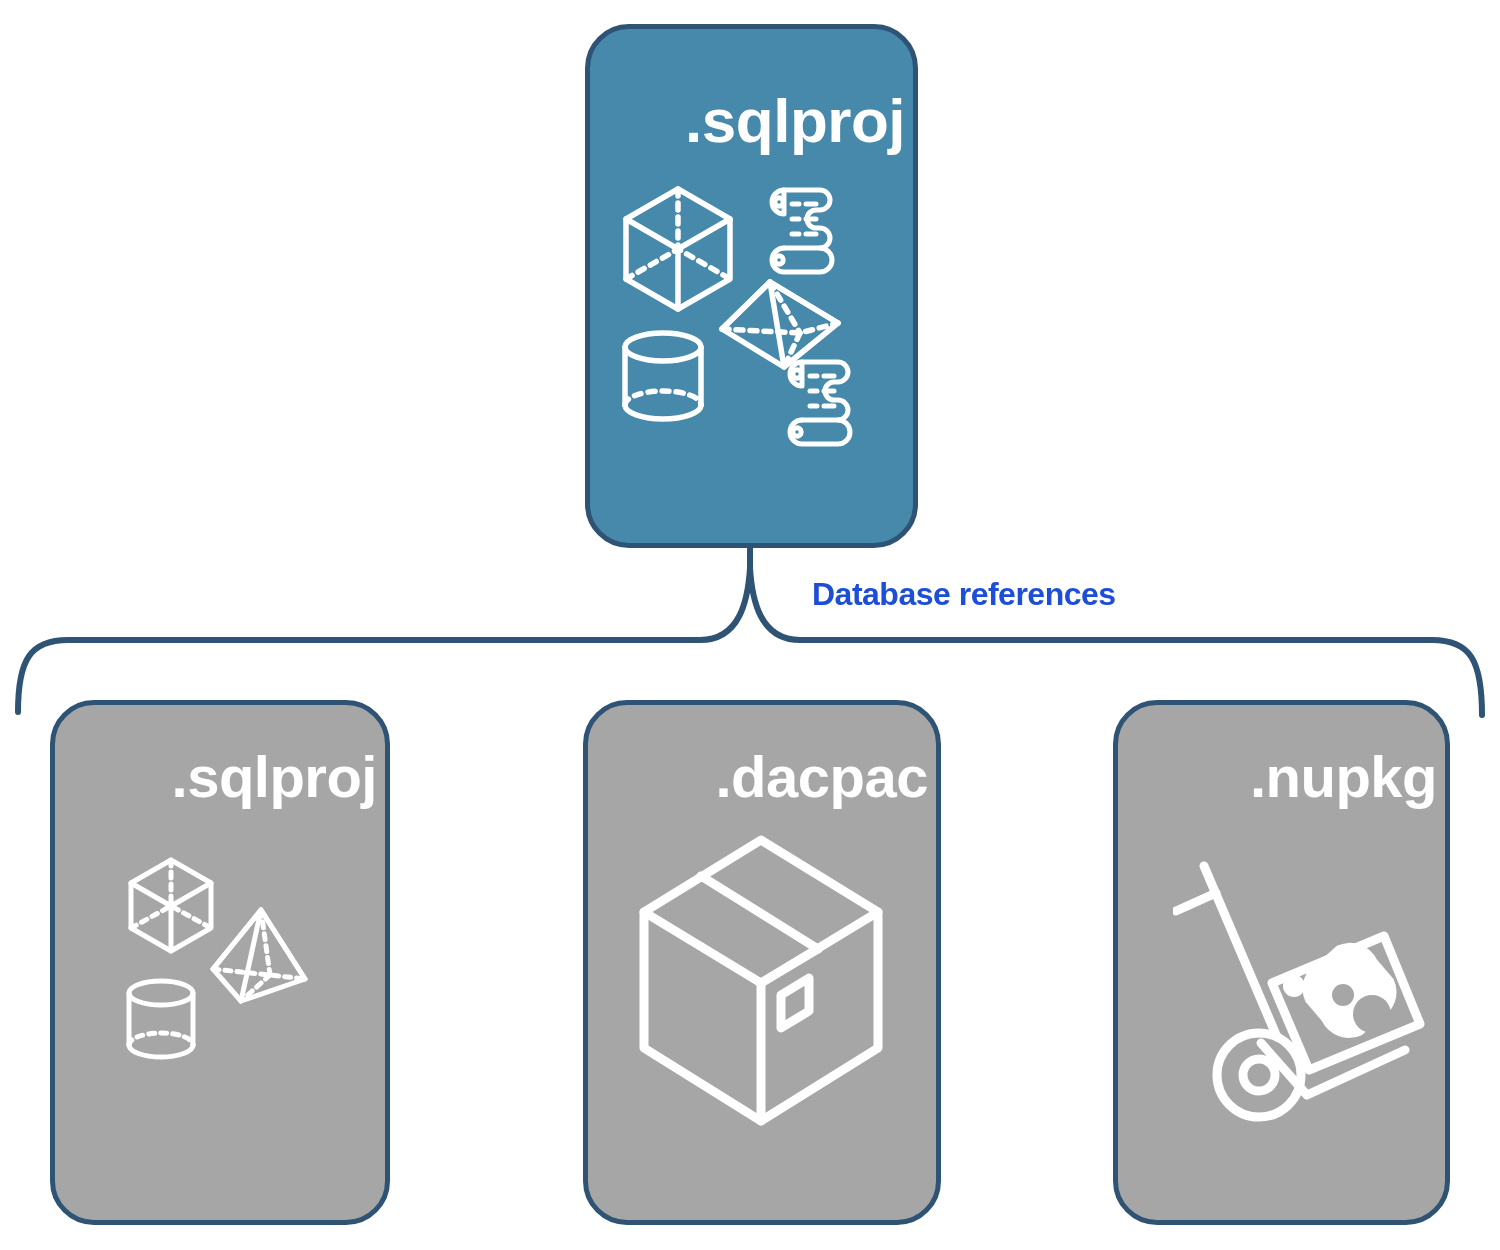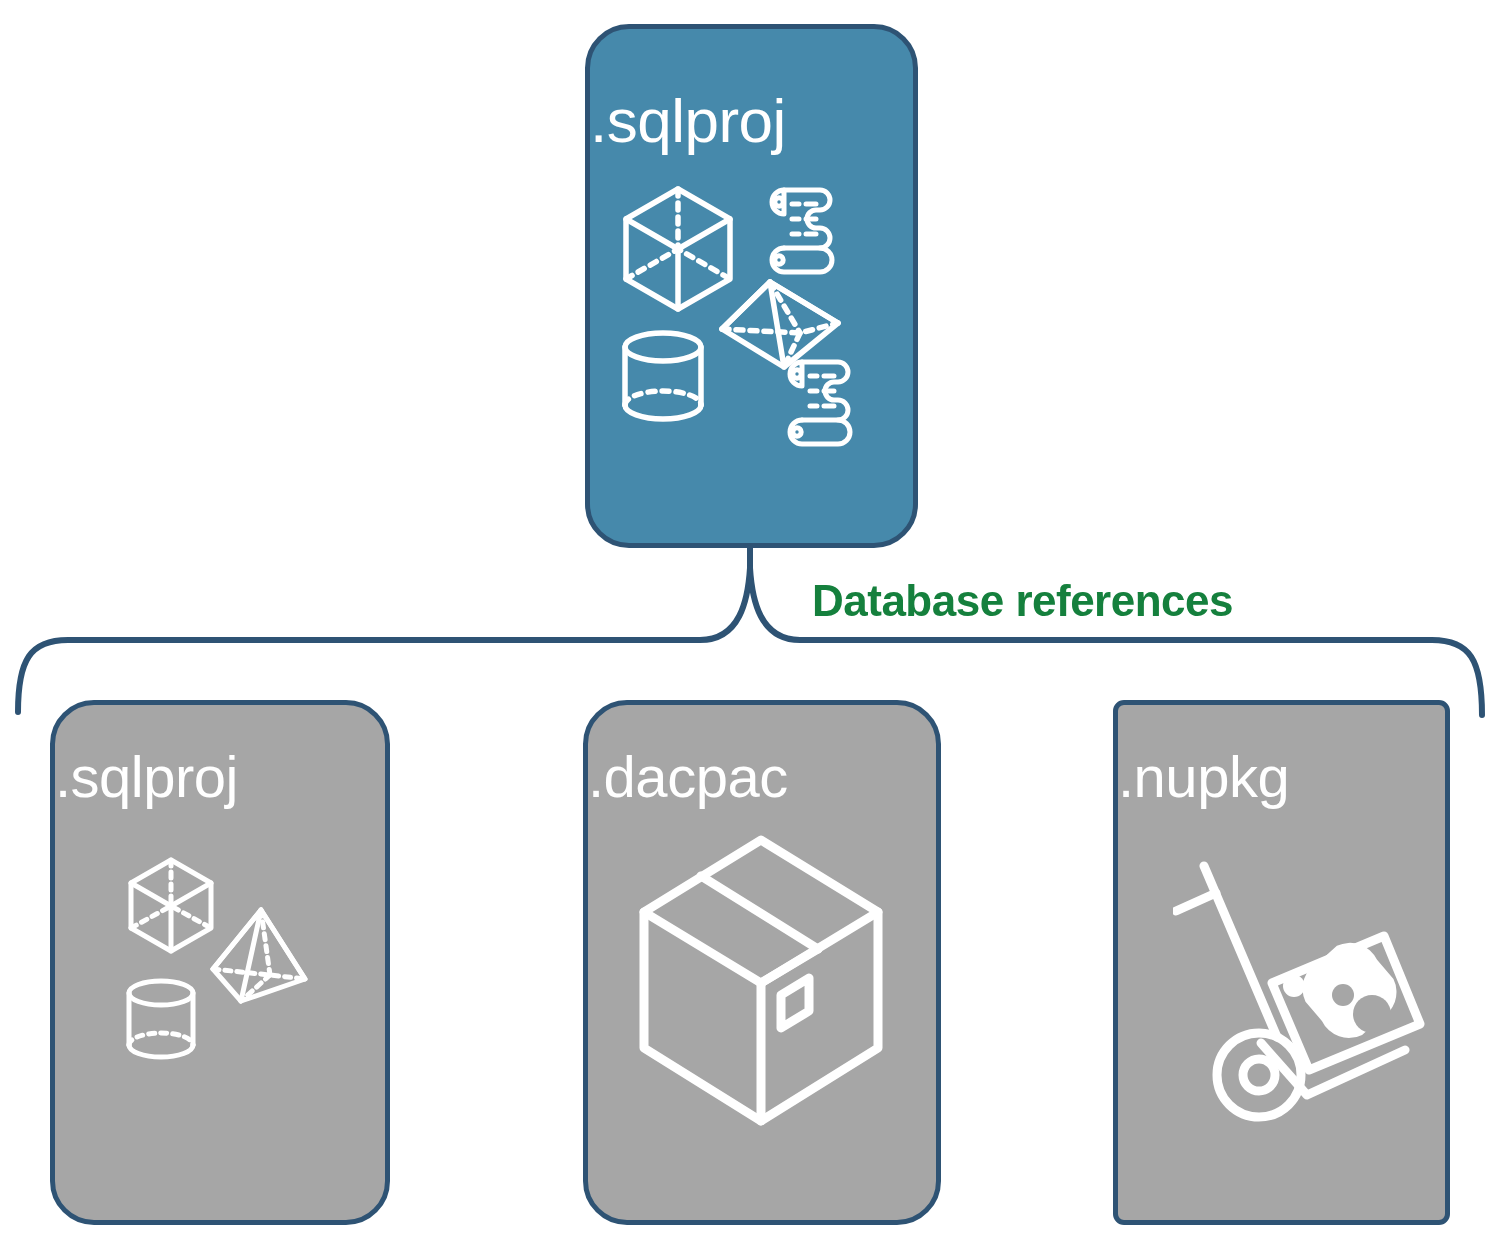".sqlproj" .card-title { font-weight: normal -> bold; text-align: left -> right }
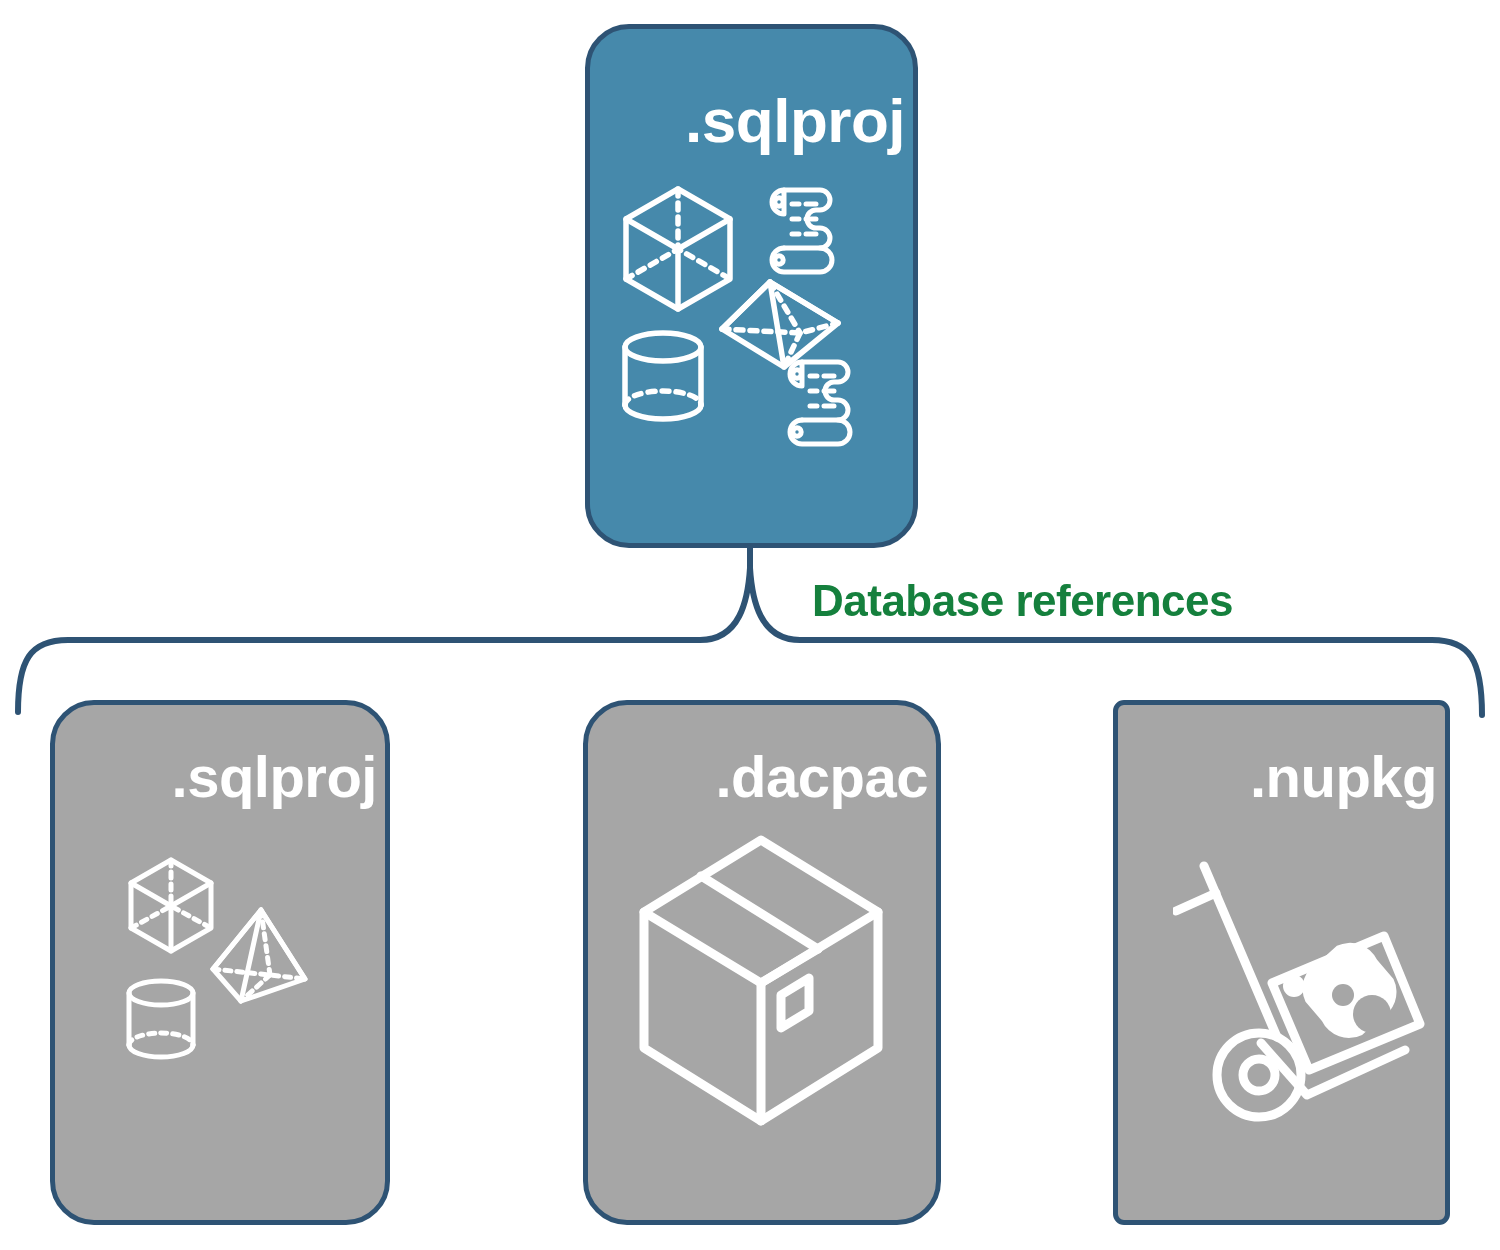"Database references" #brace-label { color: #15803d -> #1d4ed8; font-size: 44px -> 32px }
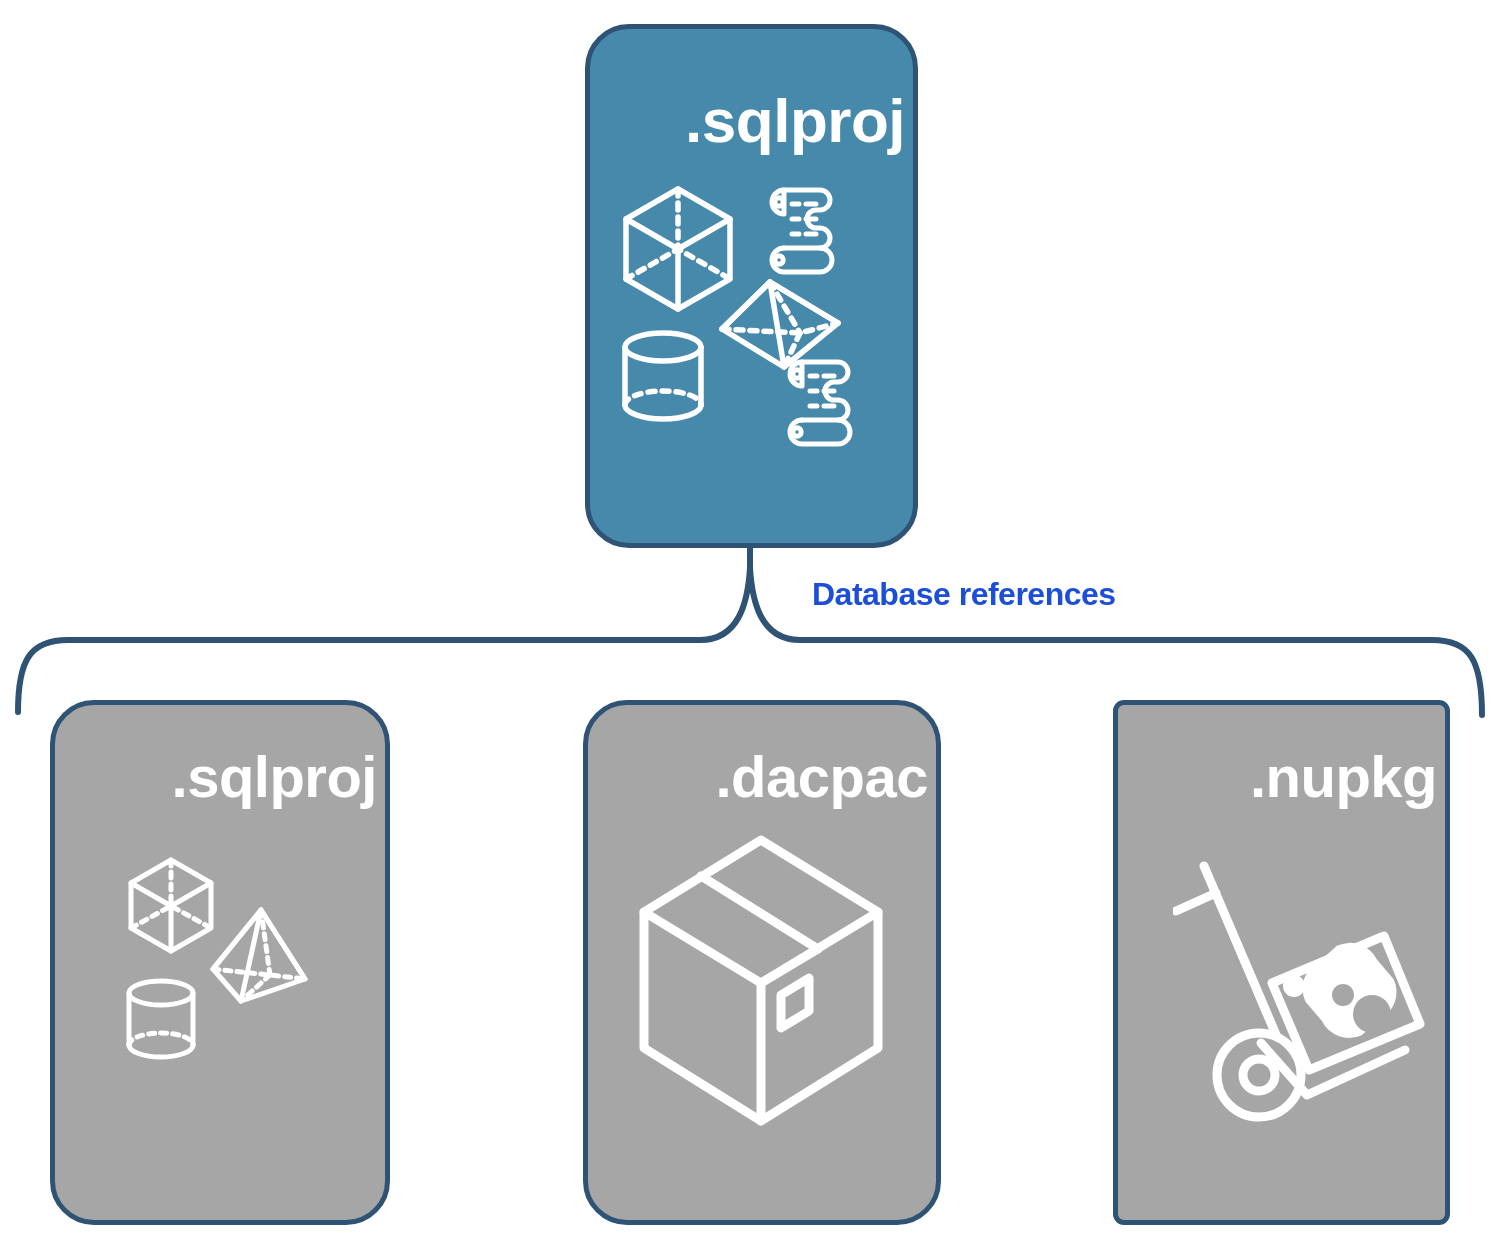".nupkg" #card-ref-2 { border-radius: 11px -> none }
